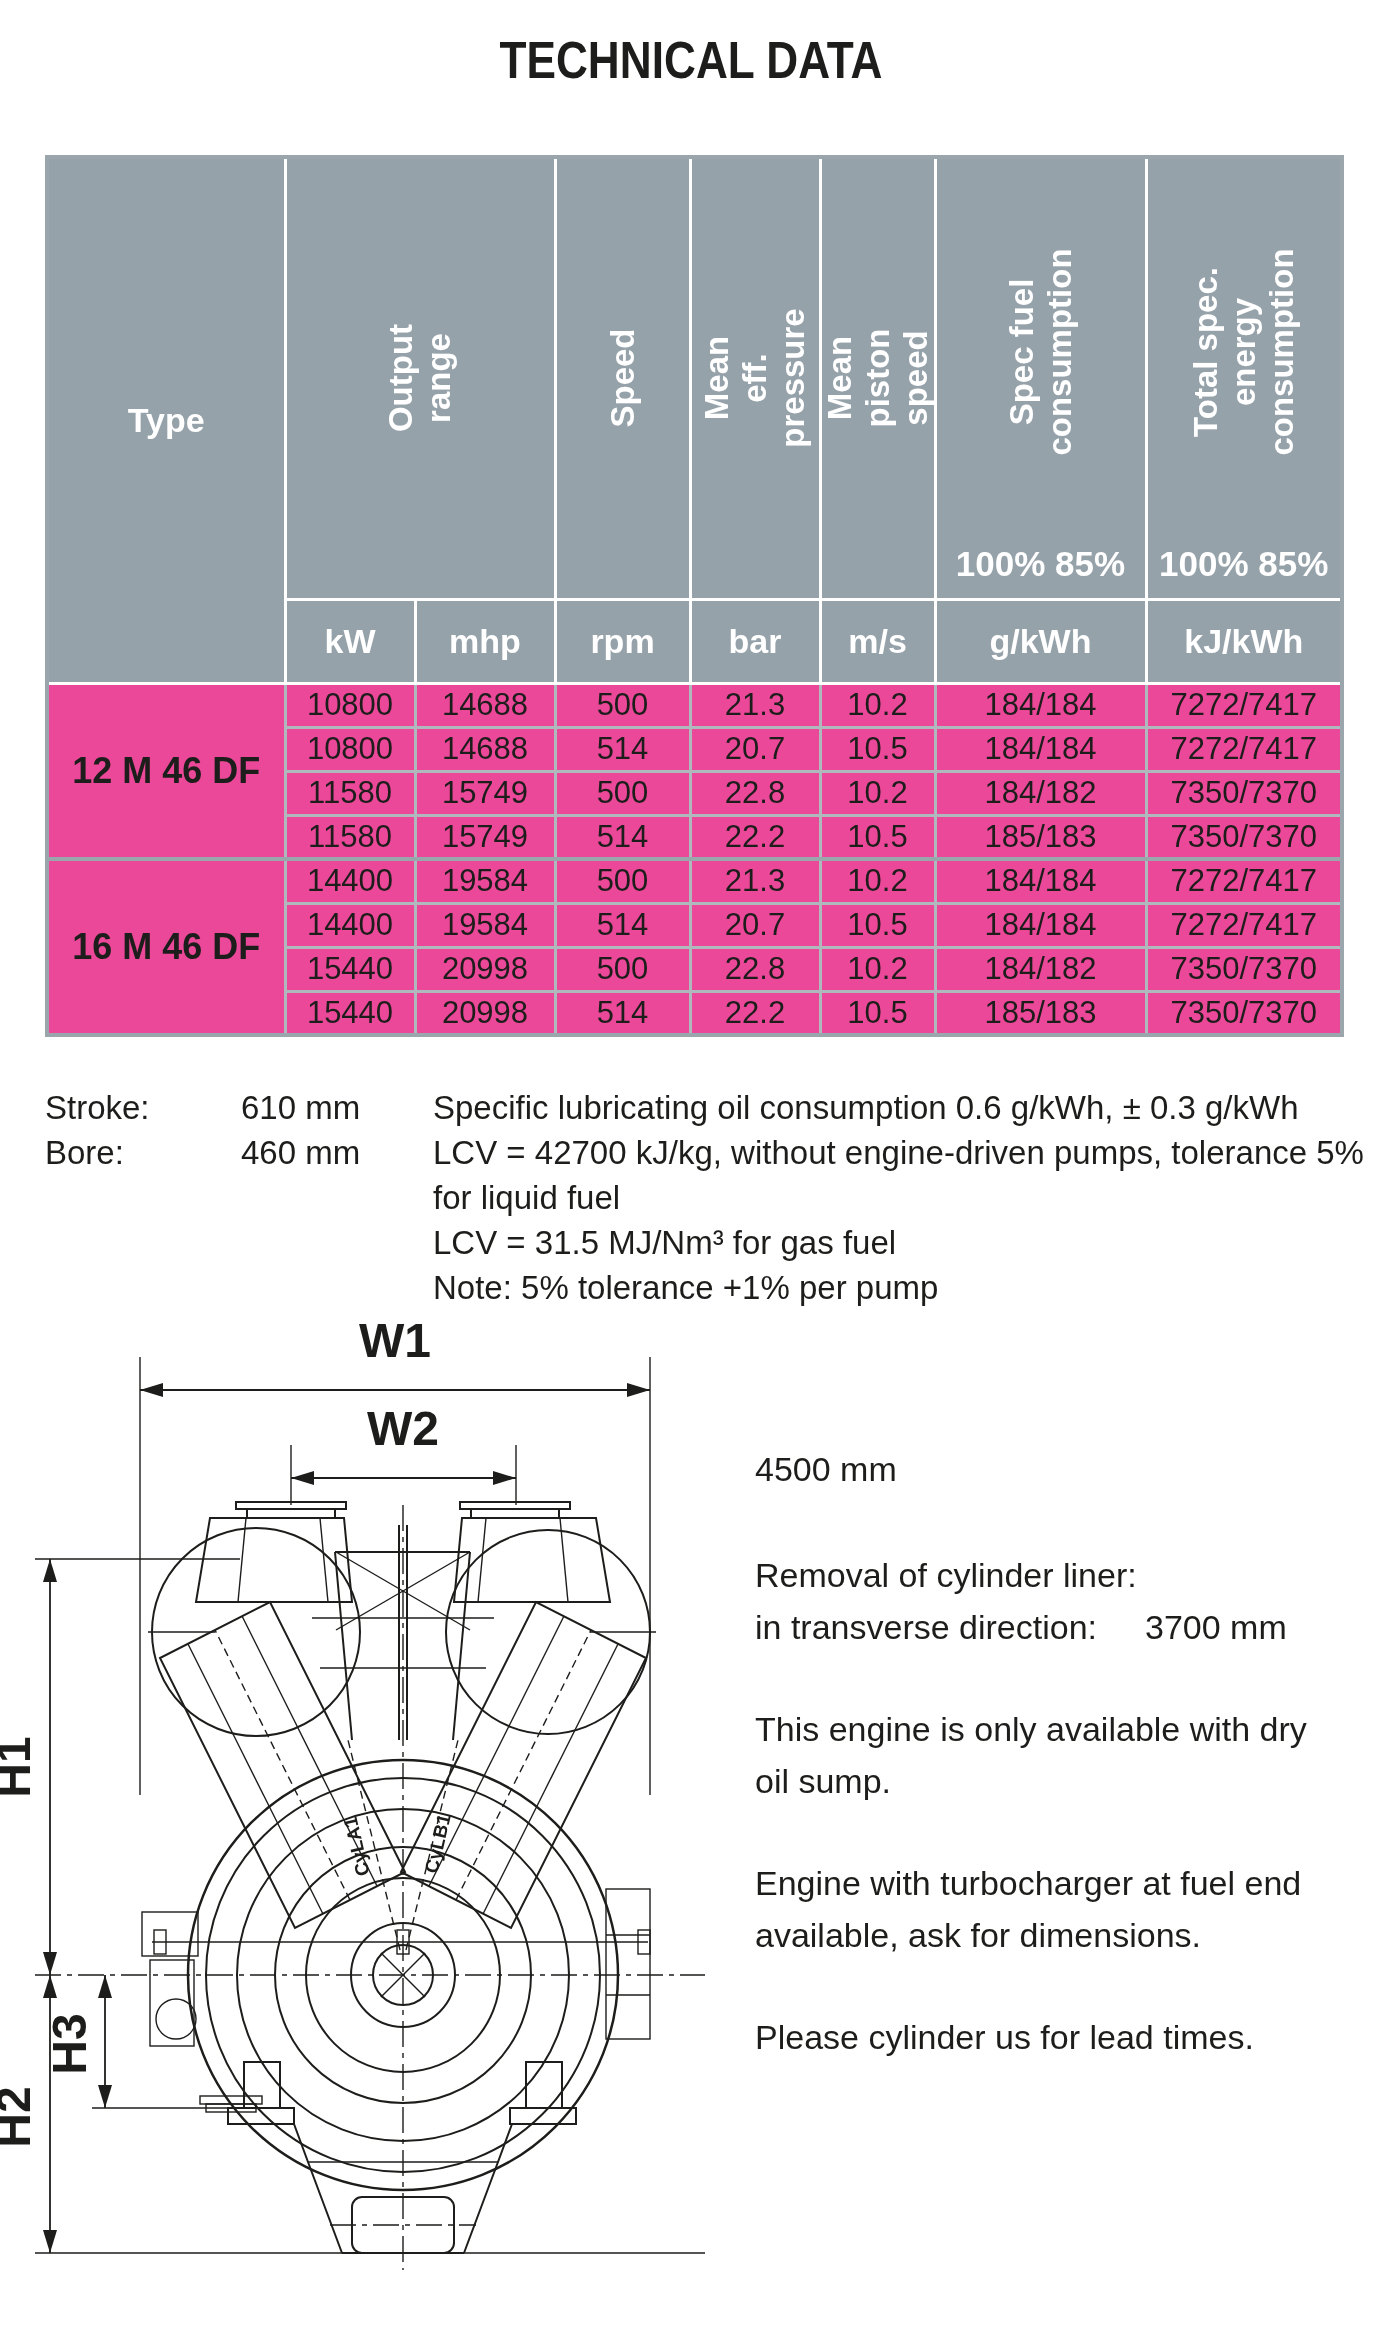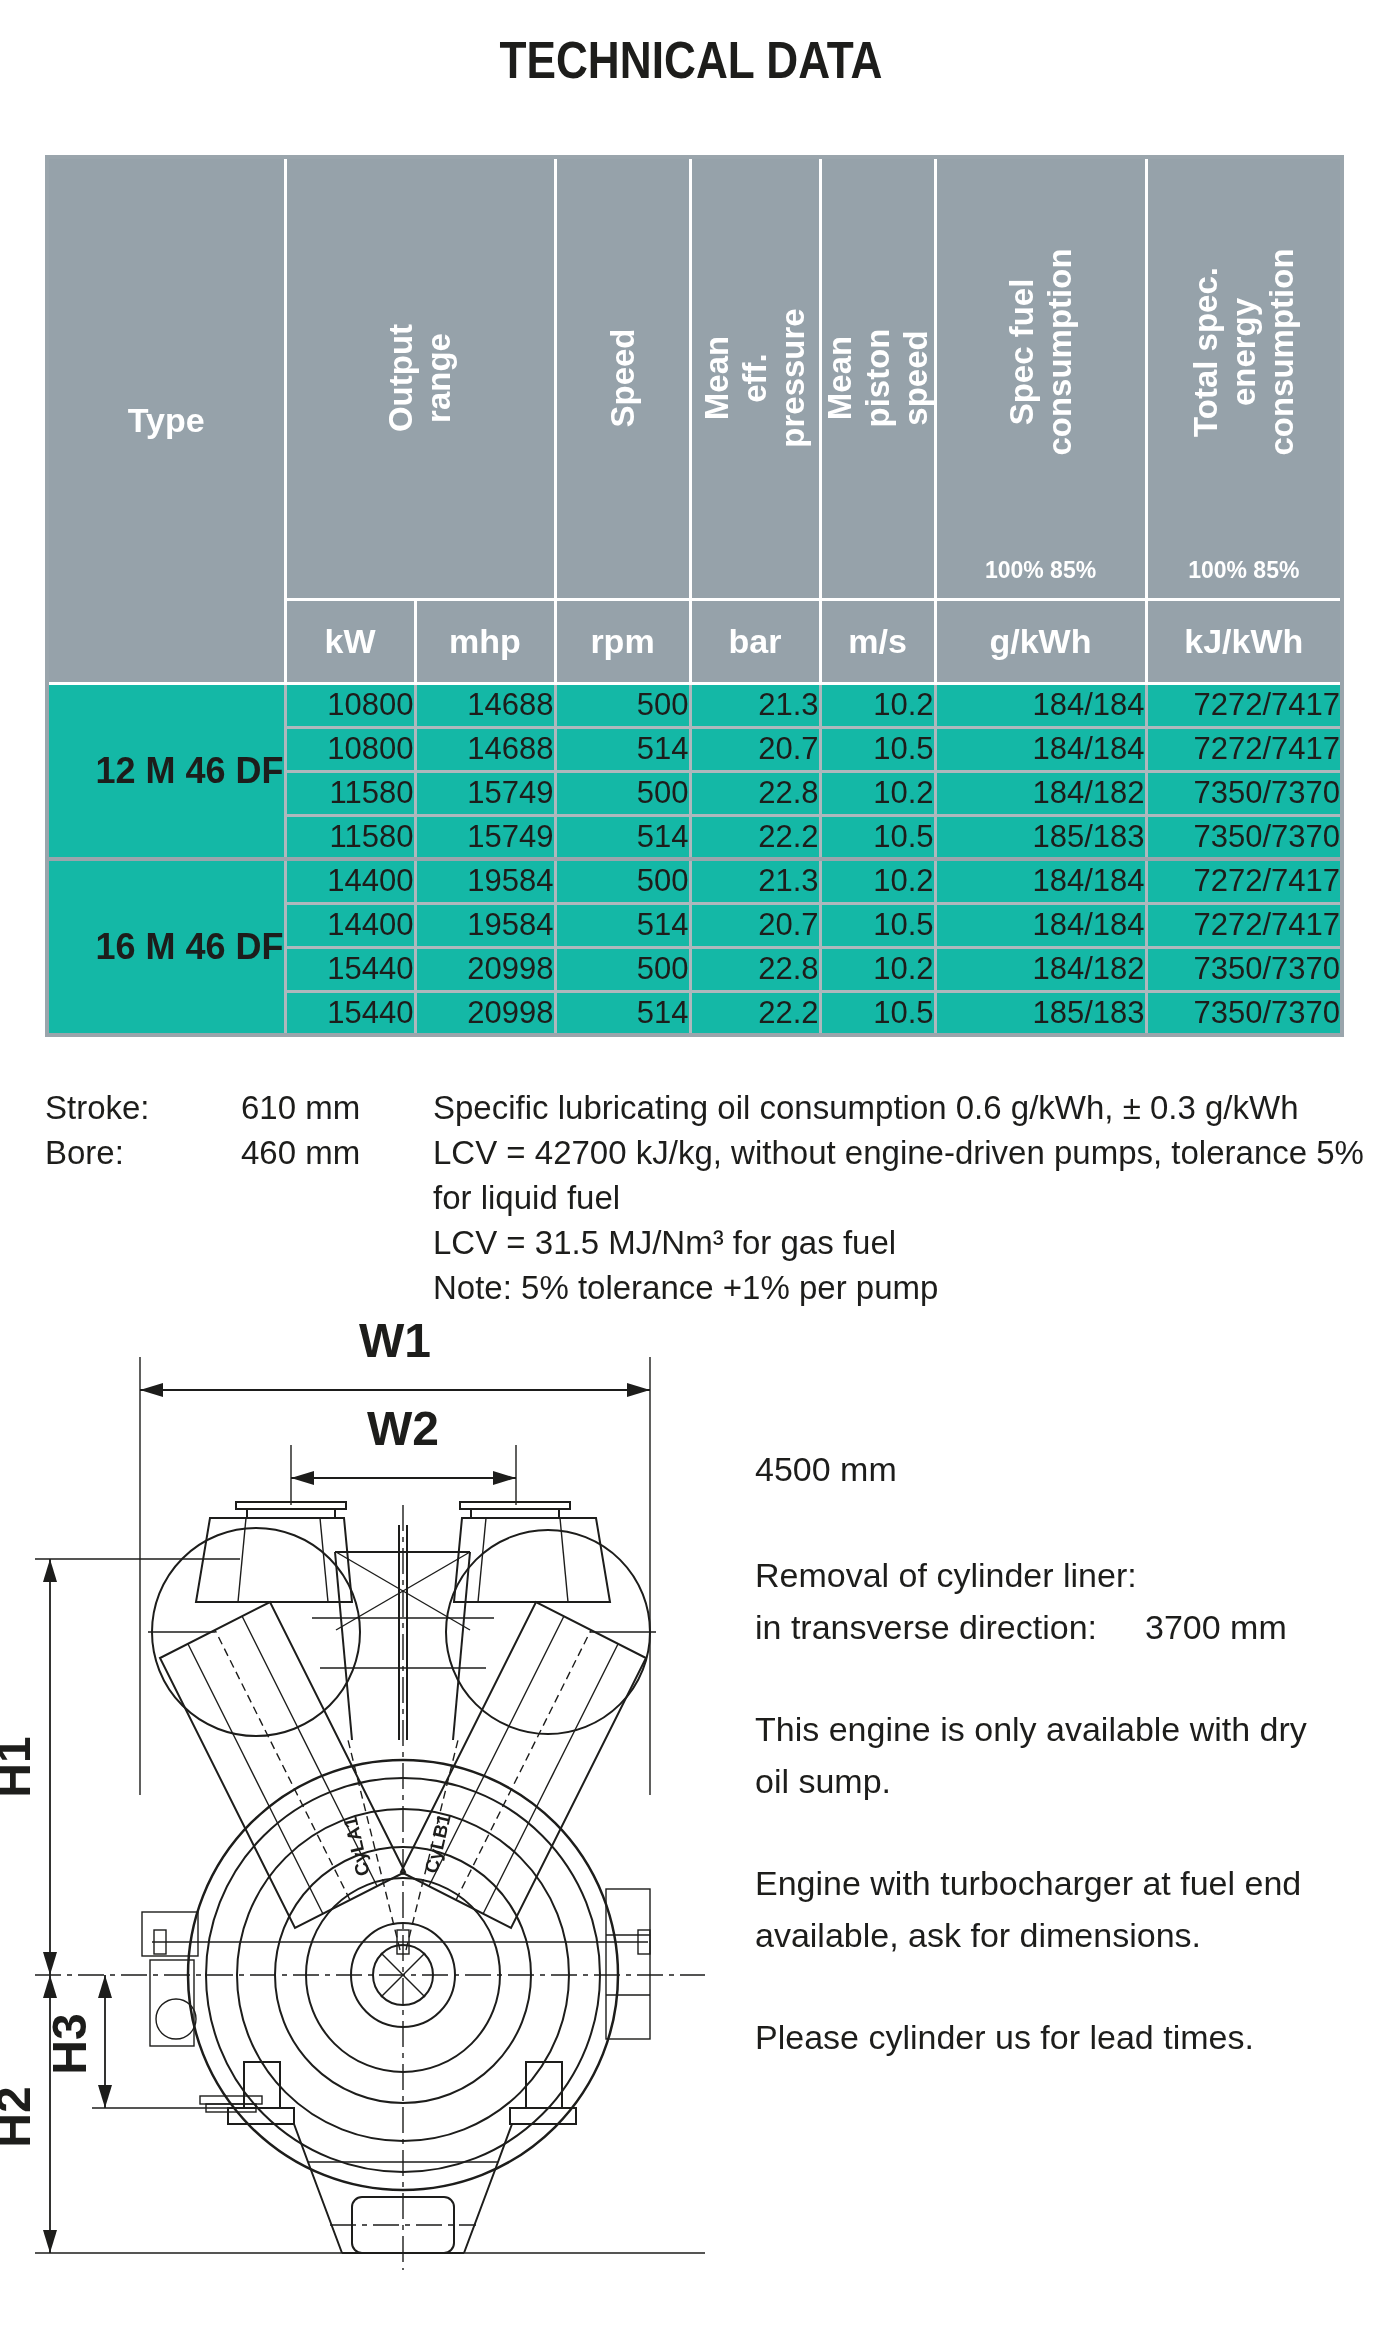"100% 85%" .load-pts { font-size: 23px -> 35px }
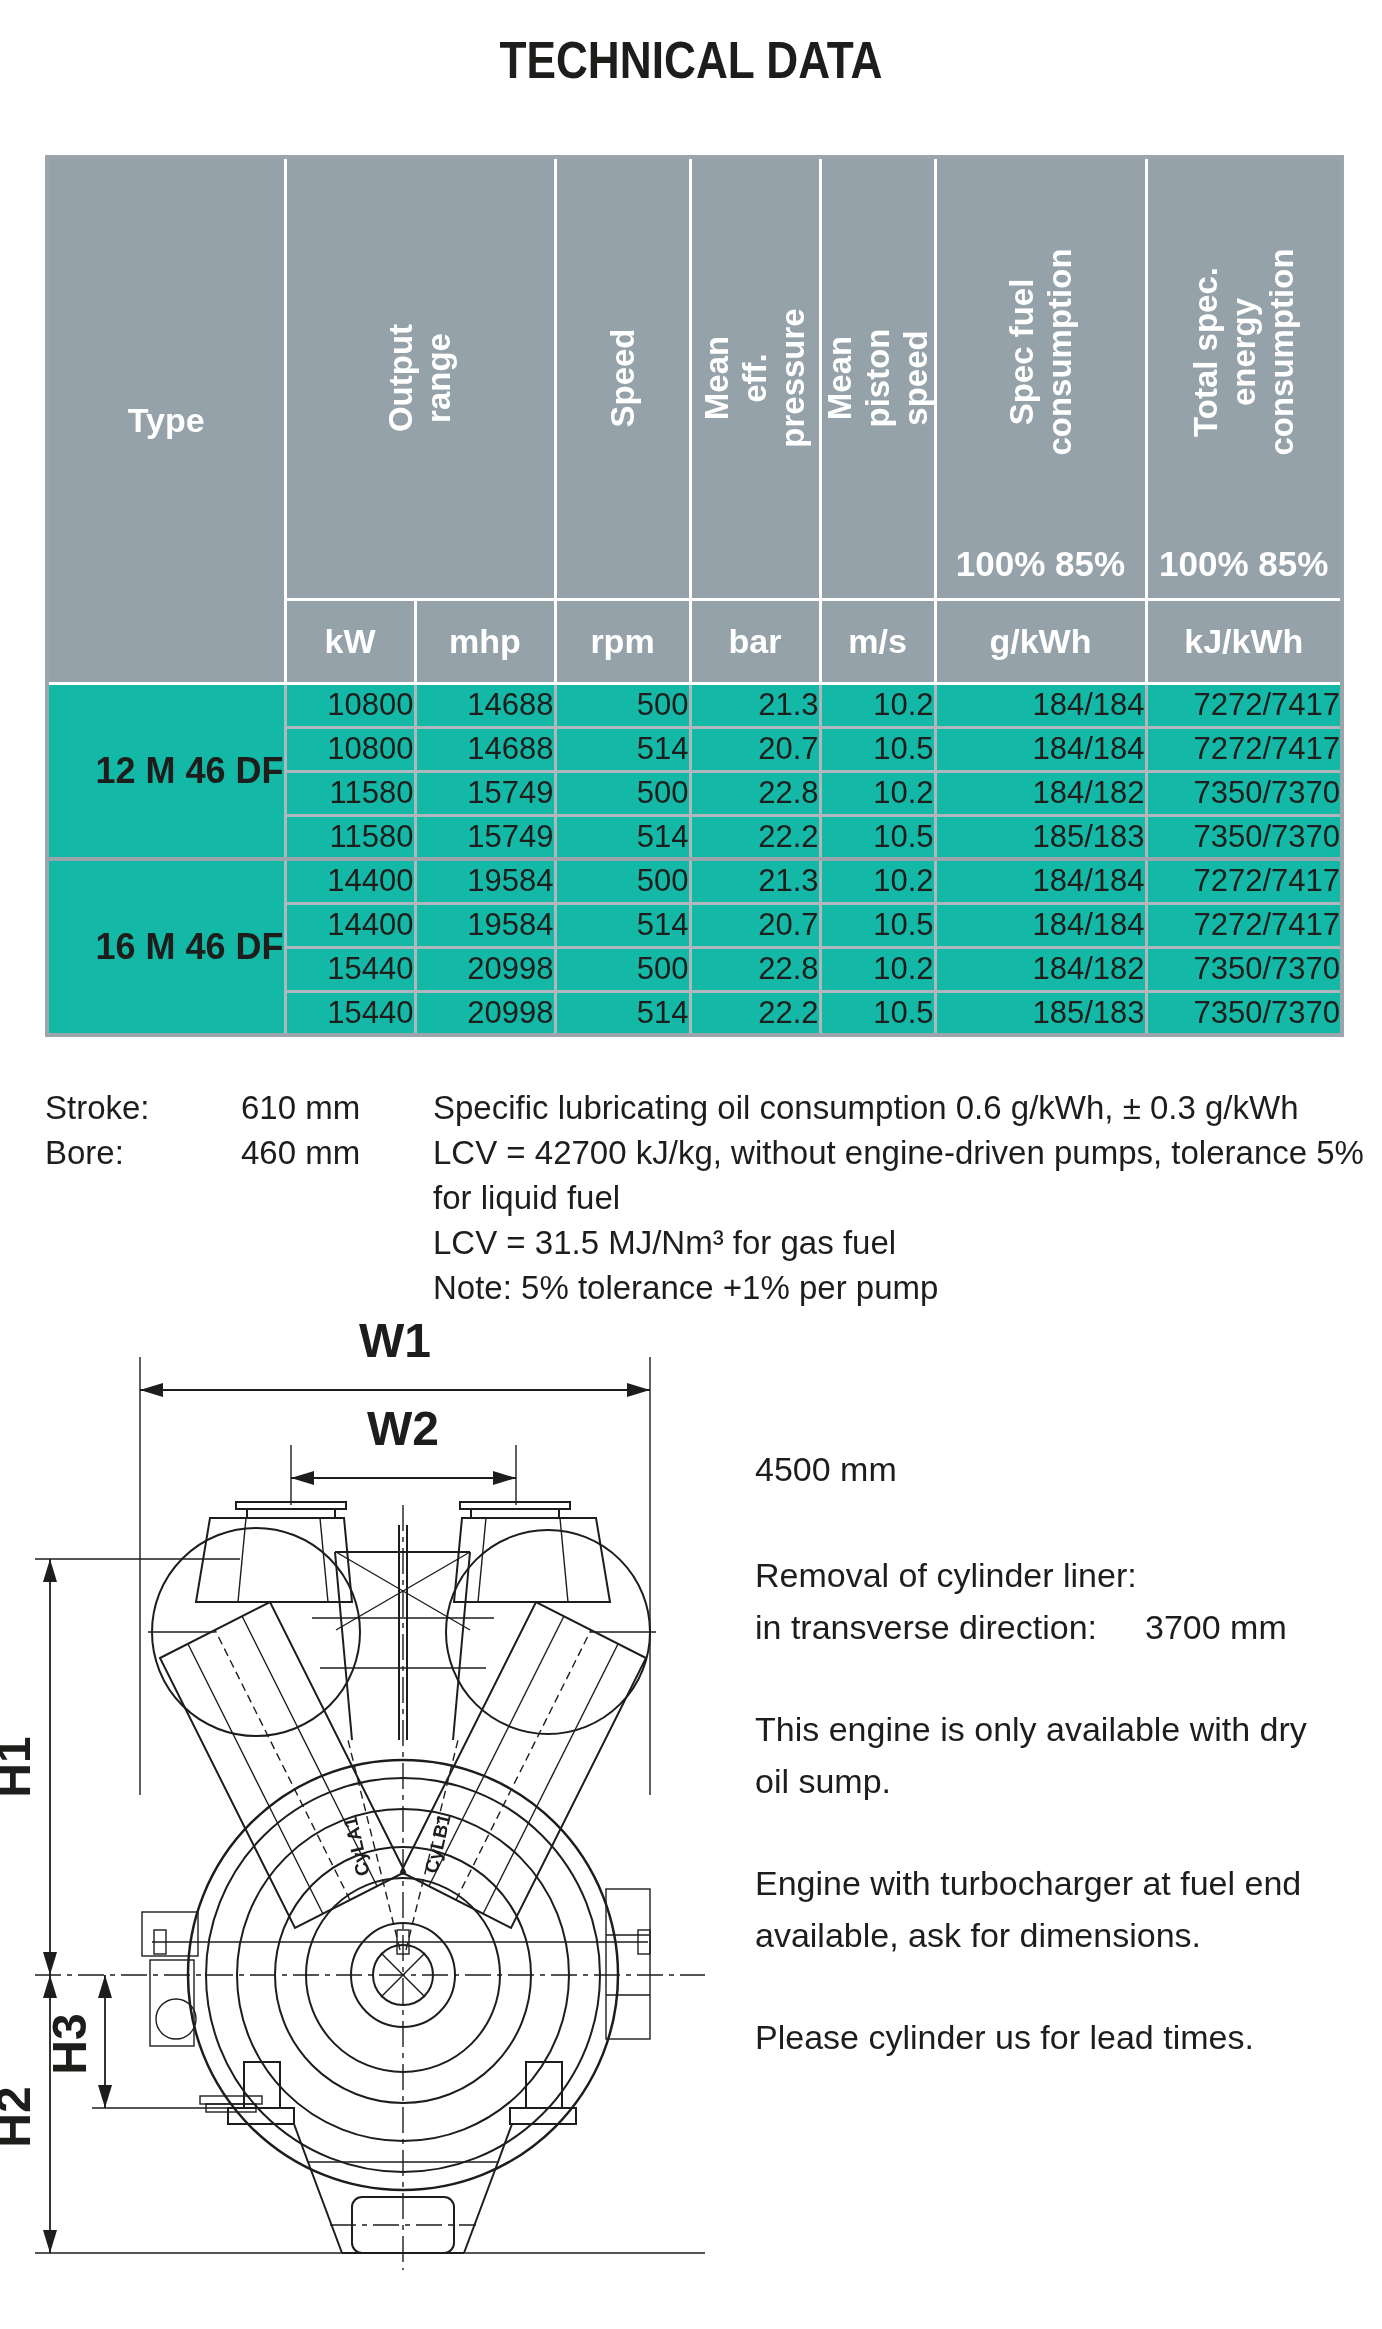"10800" tbody td { background: #14b8a6 -> #ec4899; text-align: right -> center }
